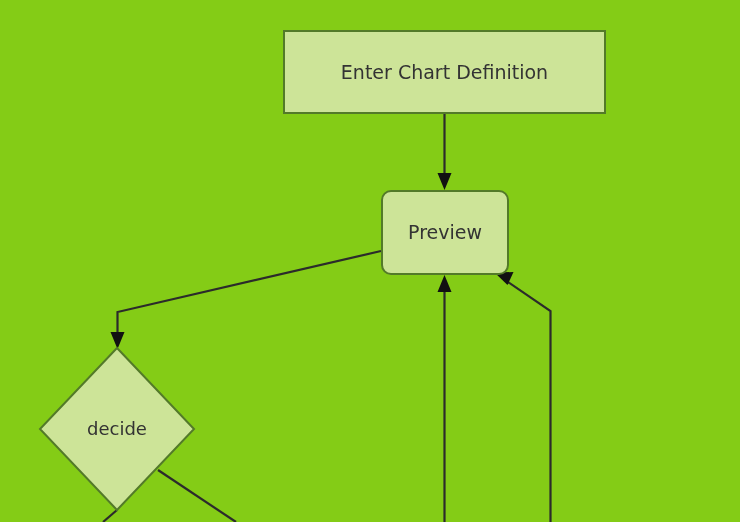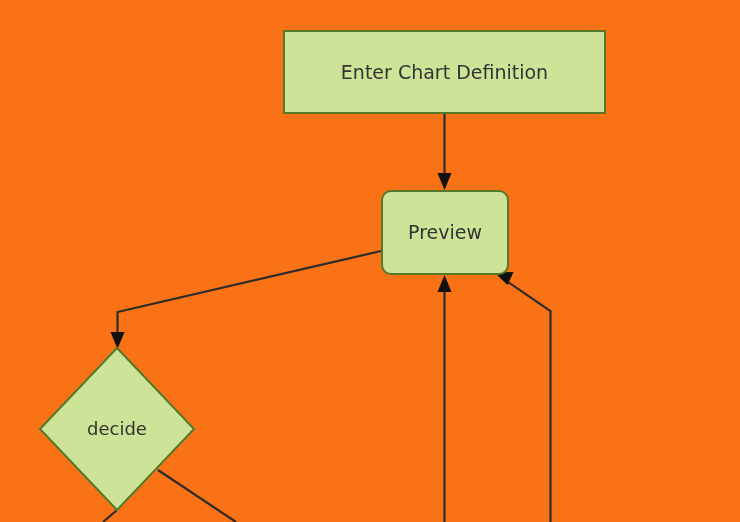"Enter Chart Definition" #canvas { background: #f97316 -> #84cc16 }
